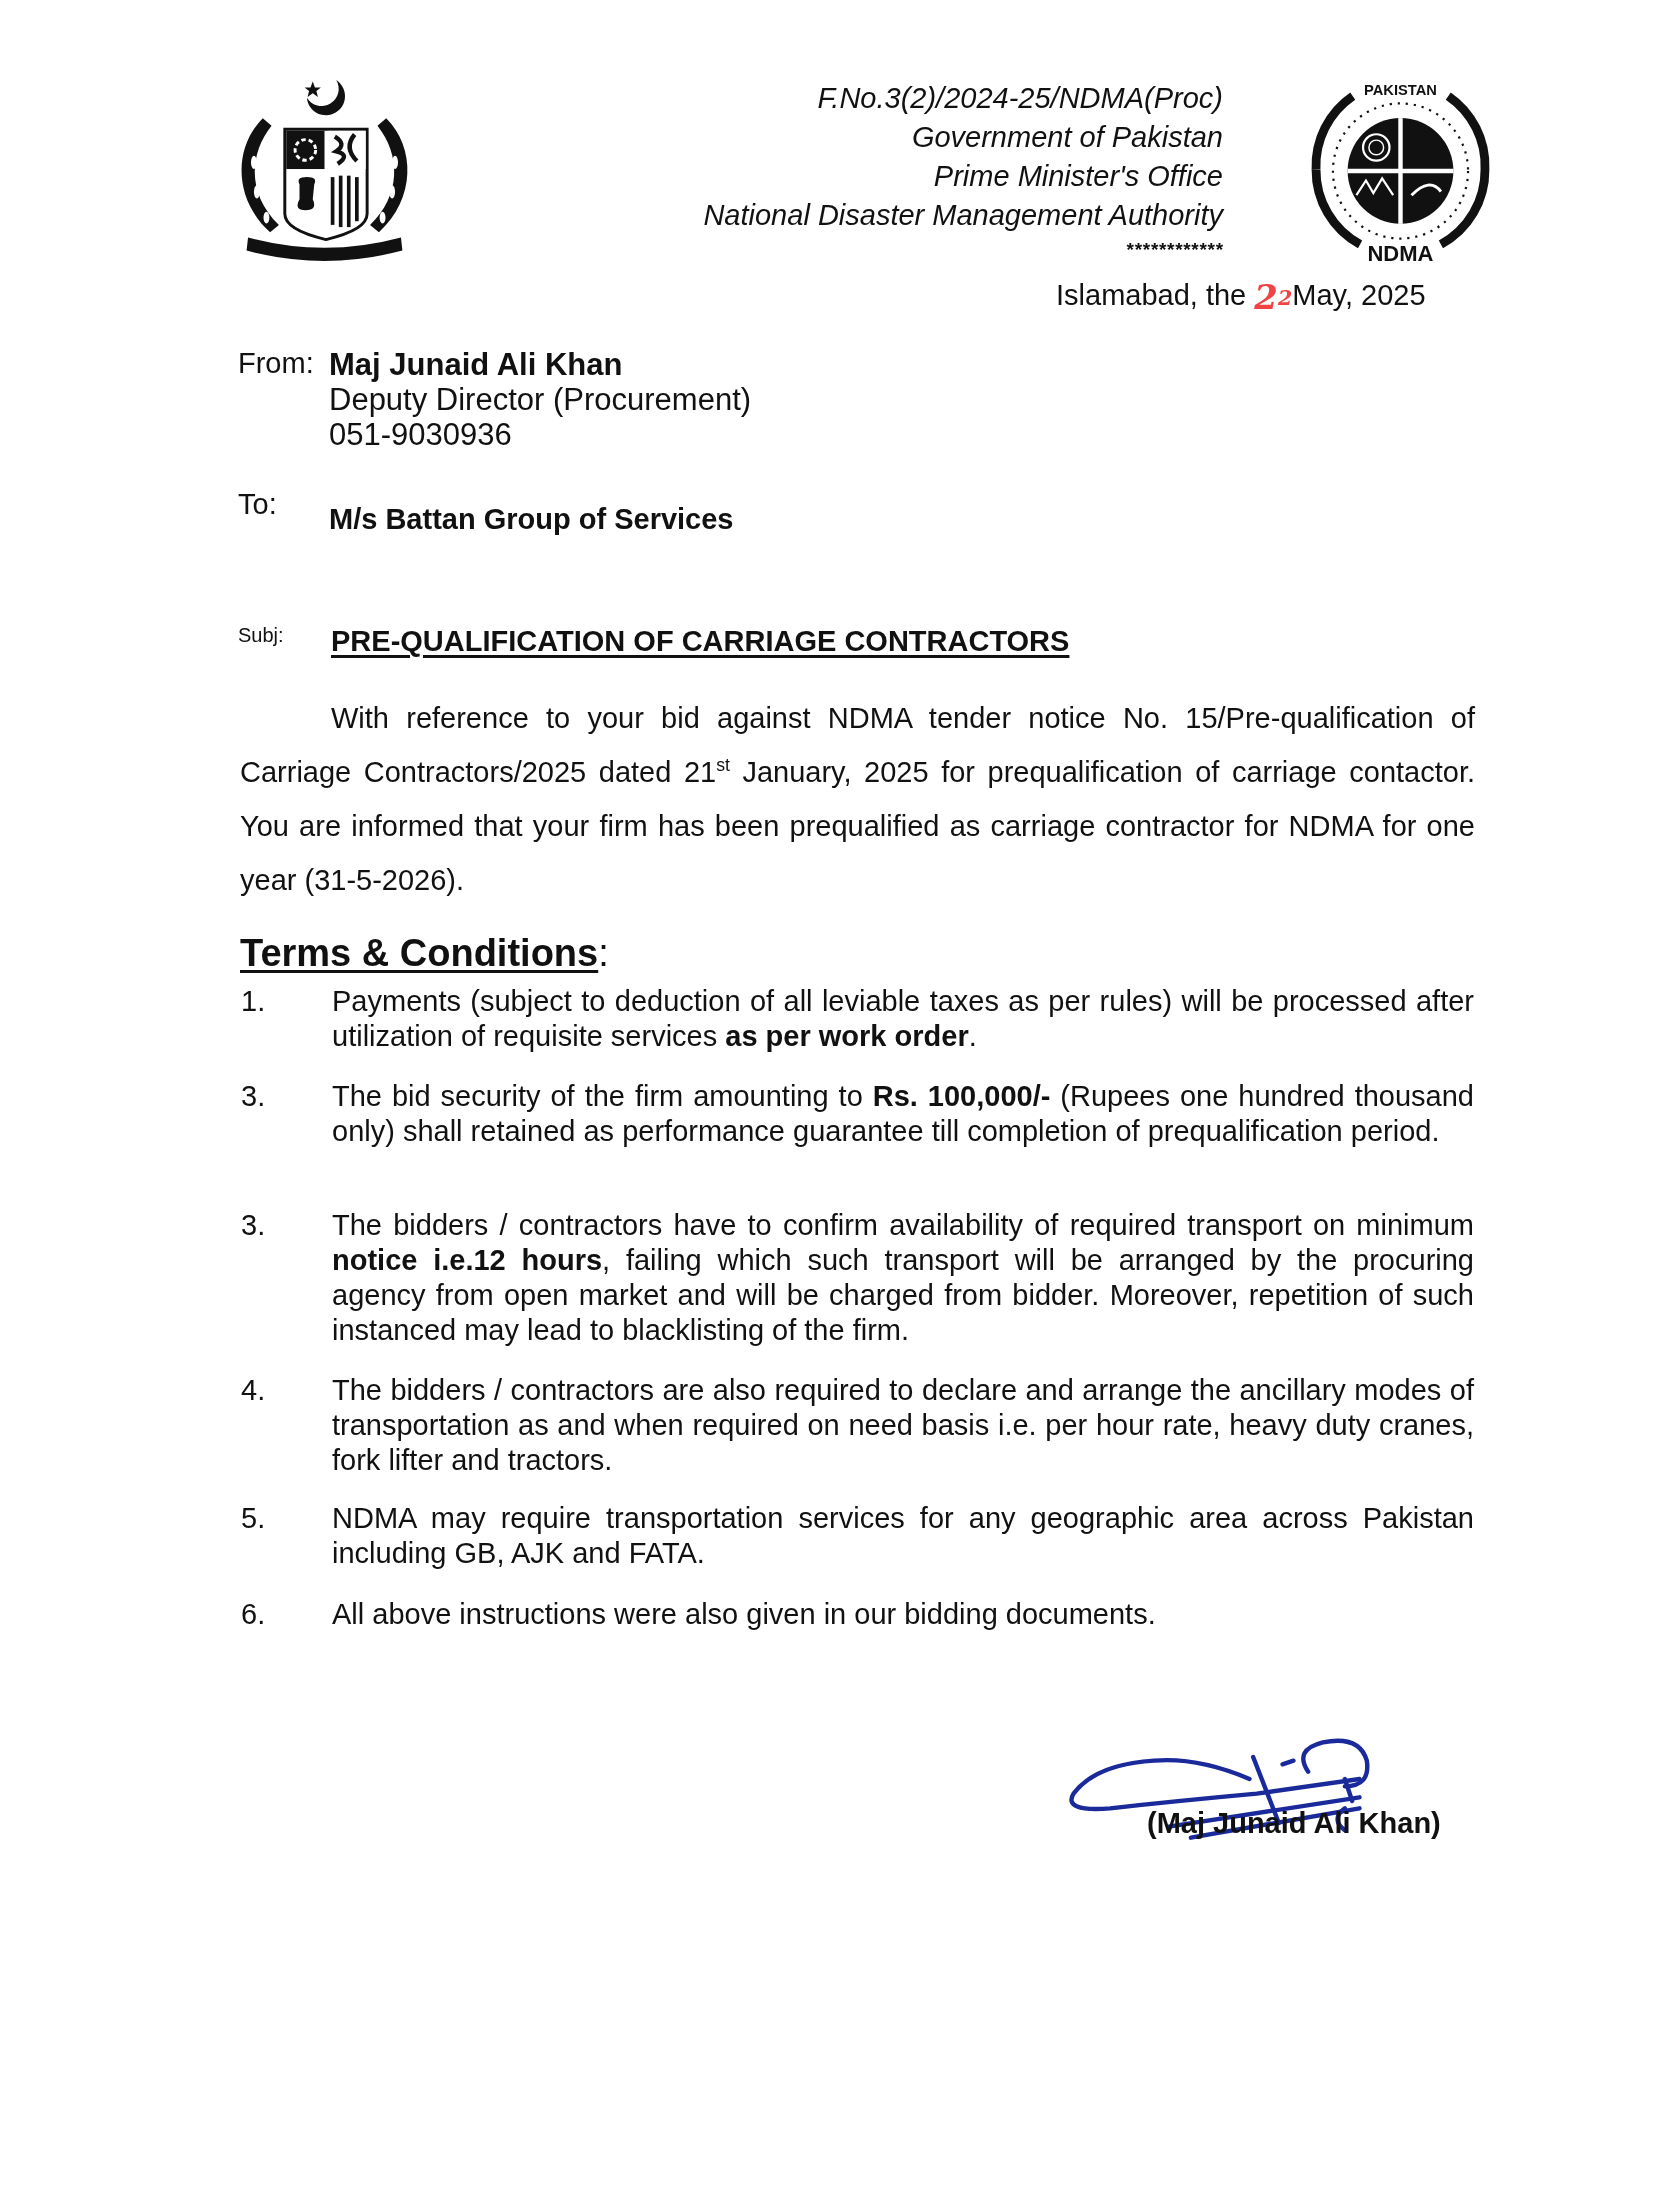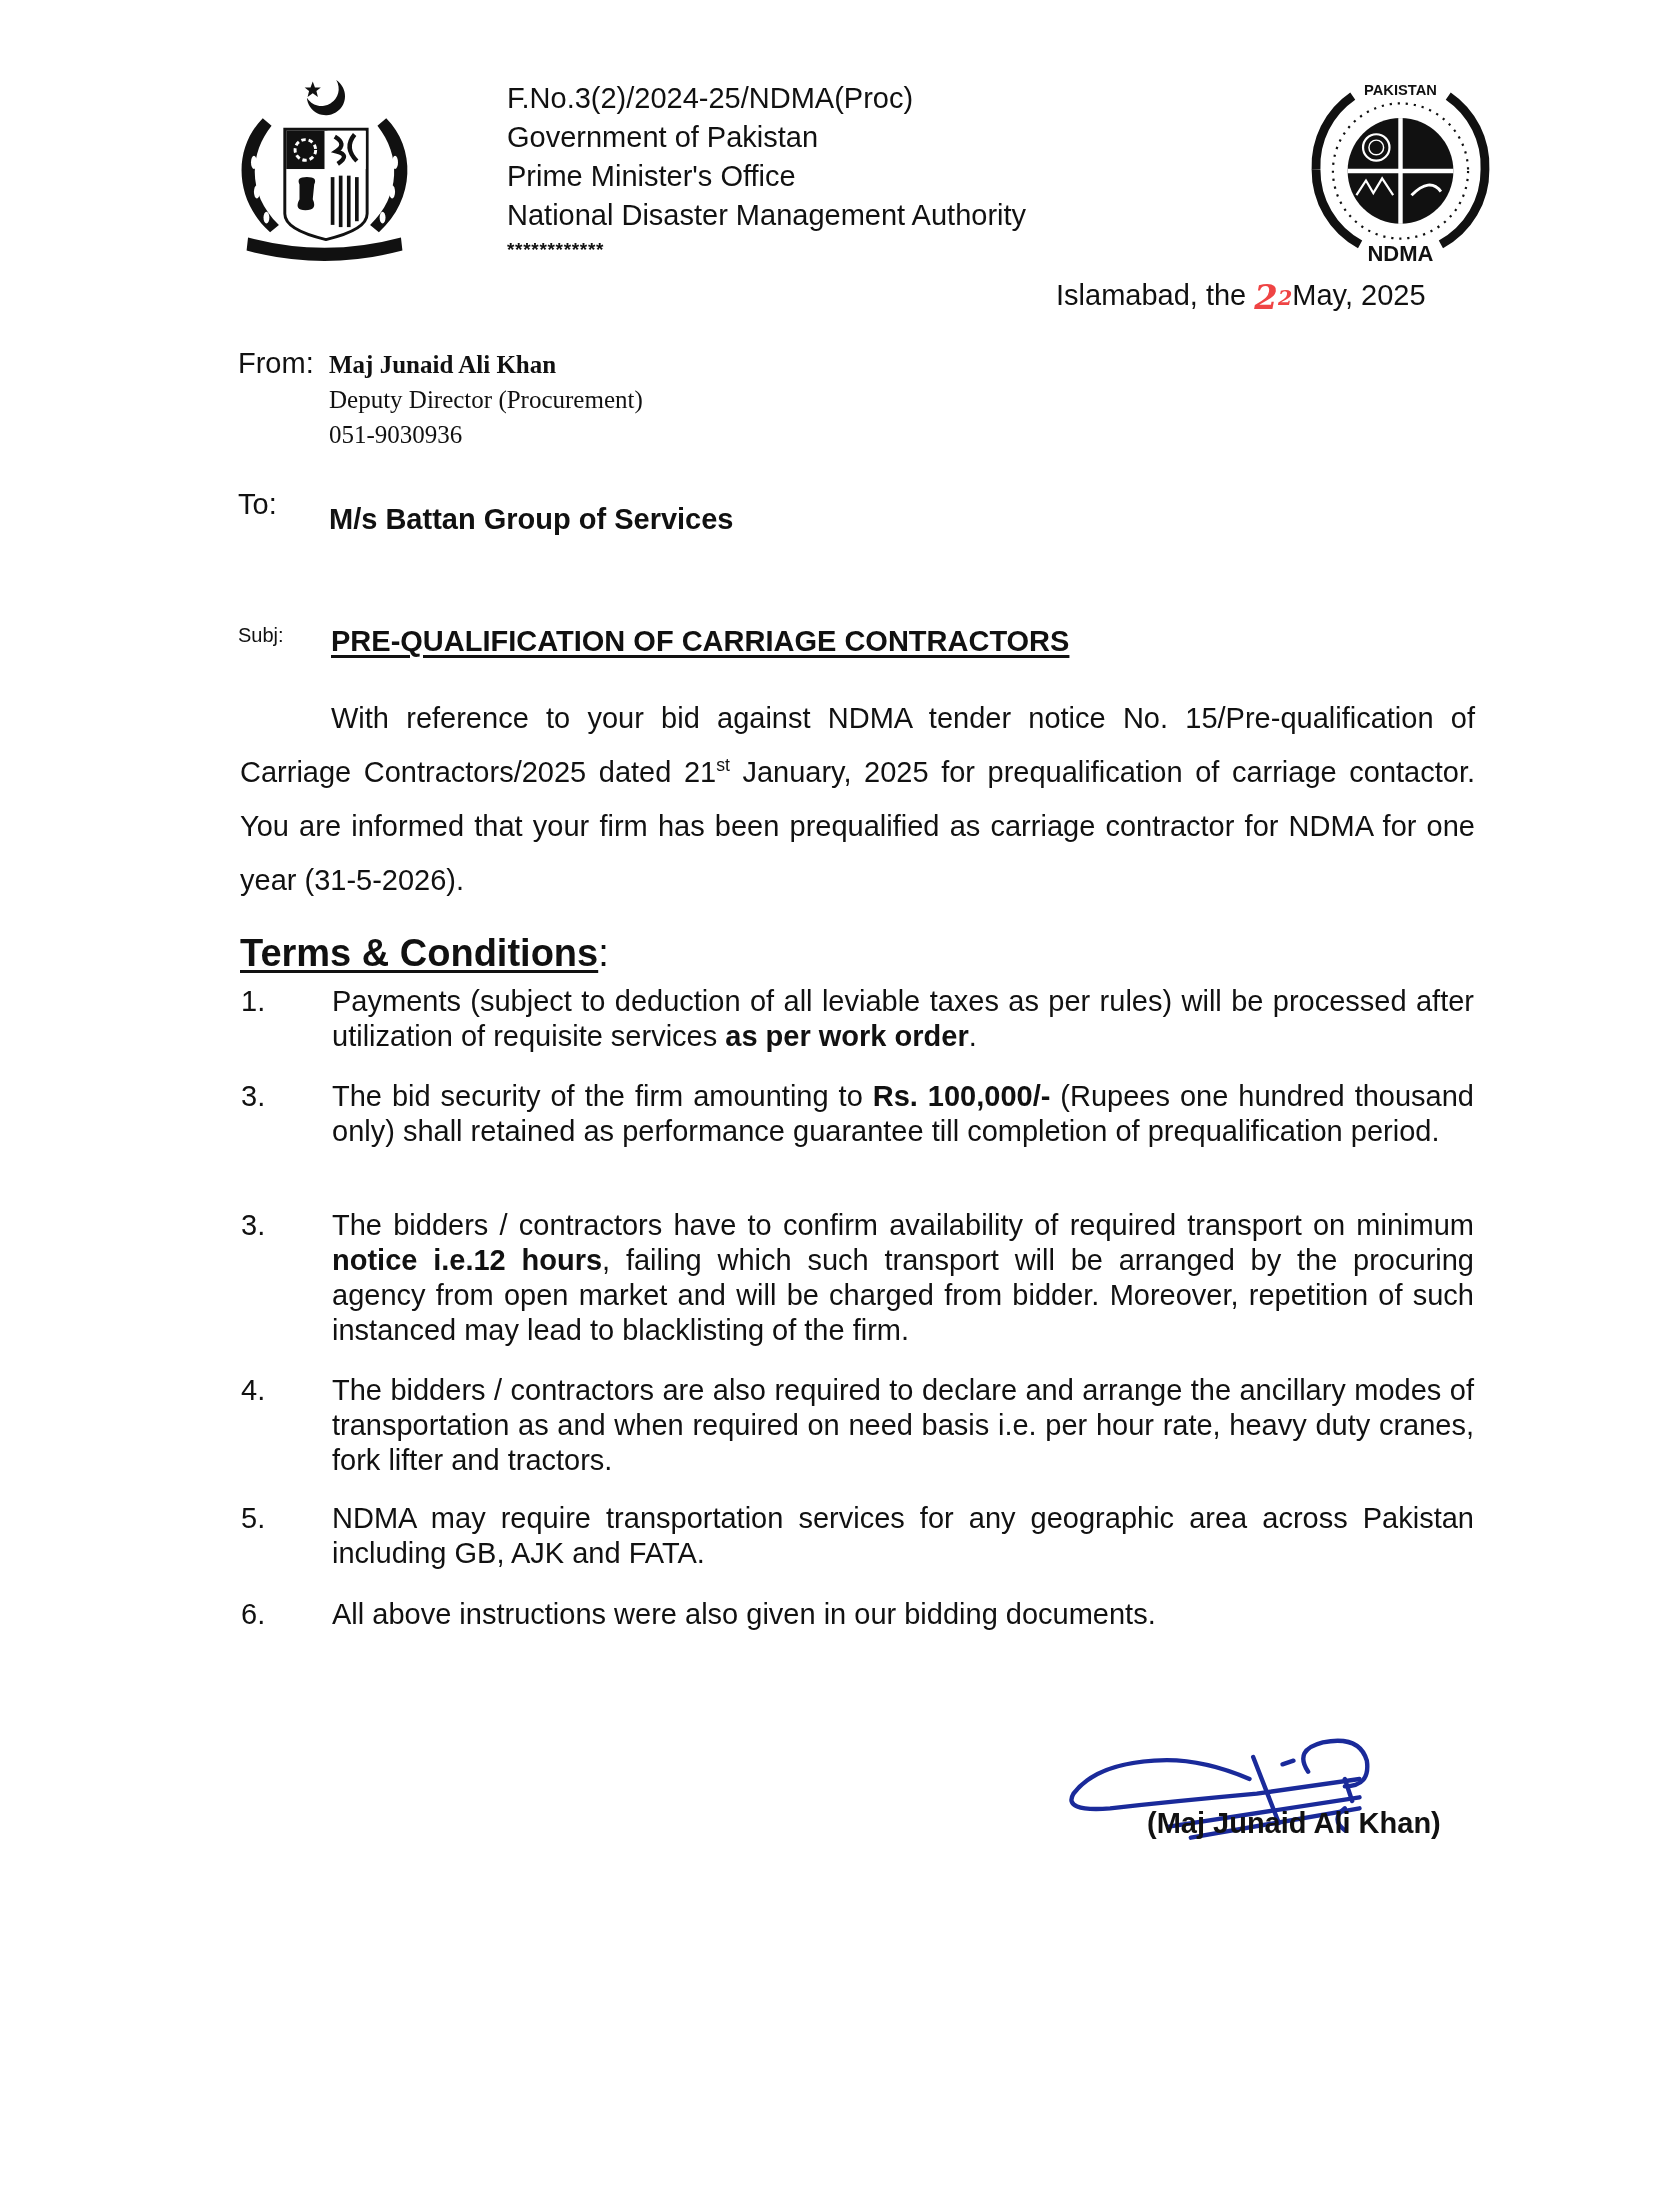"F.No.3(2)/2024-25/NDMA(Proc)" .hdr { font-style: none -> italic; left: 507px -> 488px; text-align: left -> right }
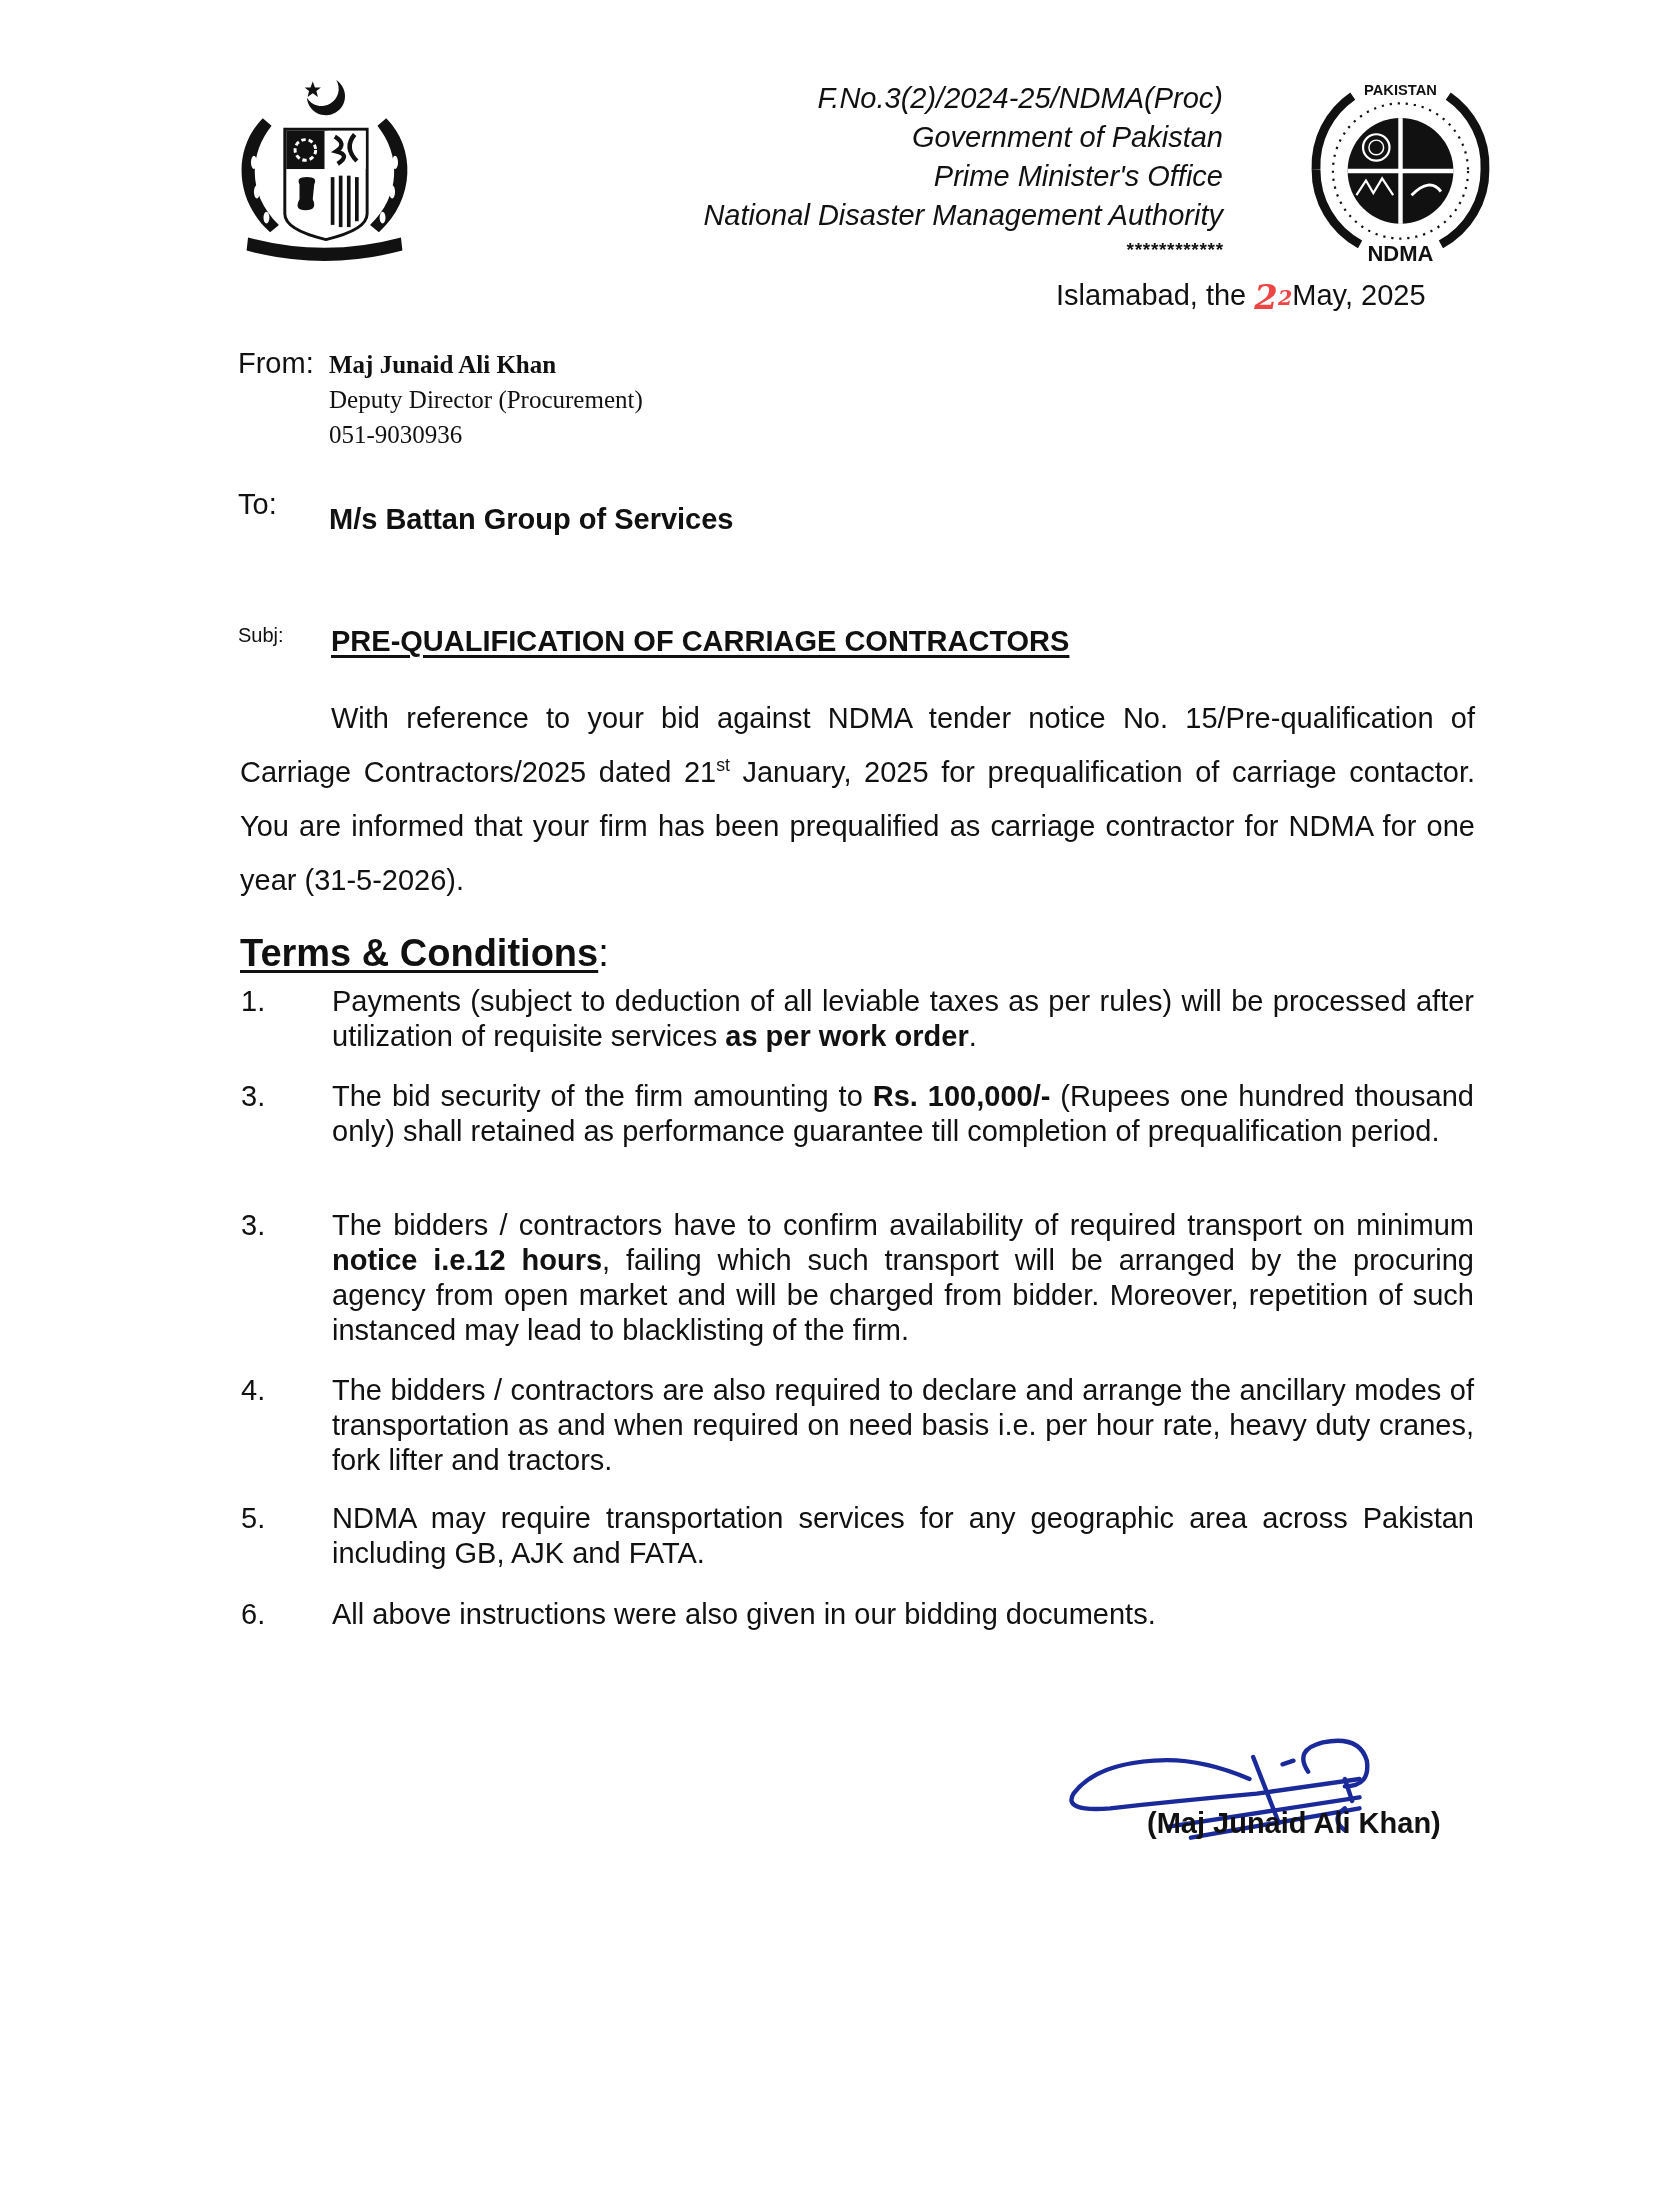"Maj Junaid Ali Khan" .from-block { font-family: Liberation Serif, serif -> none; font-size: 25px -> 31px }
